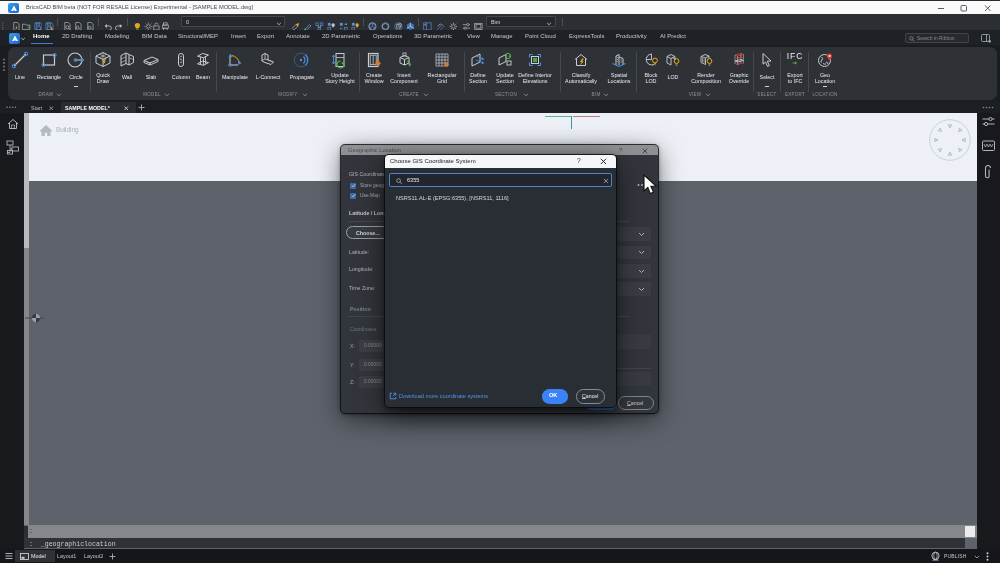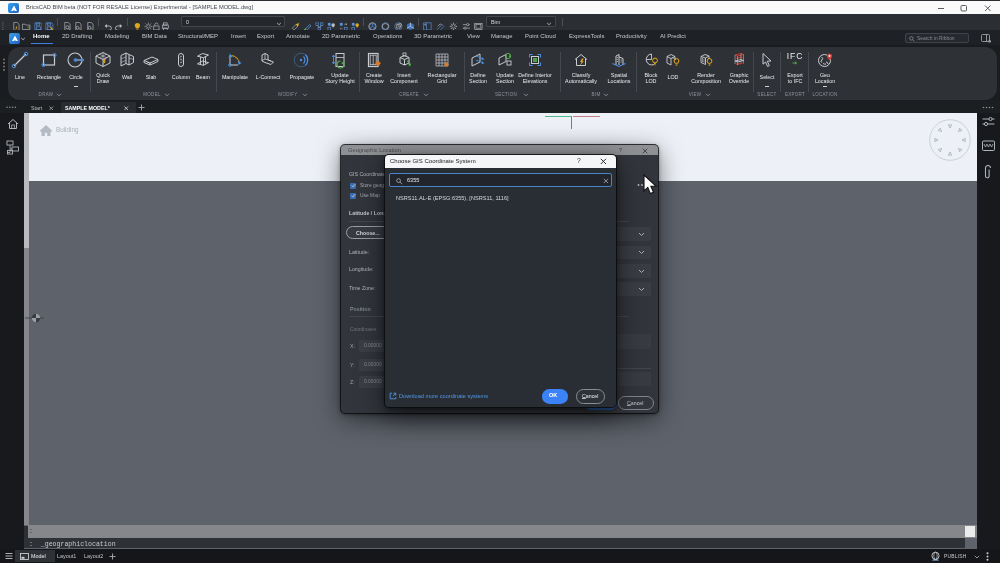"IFC" #rpanel { border-radius: 12px -> 7px }
